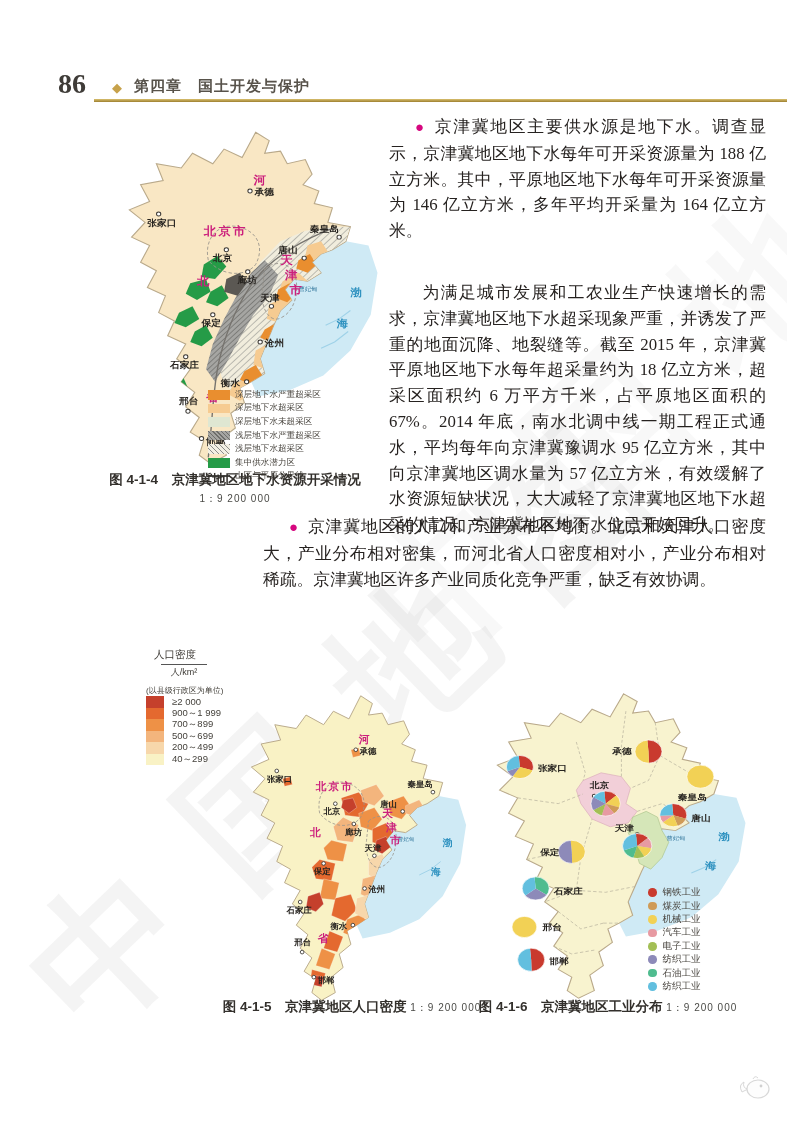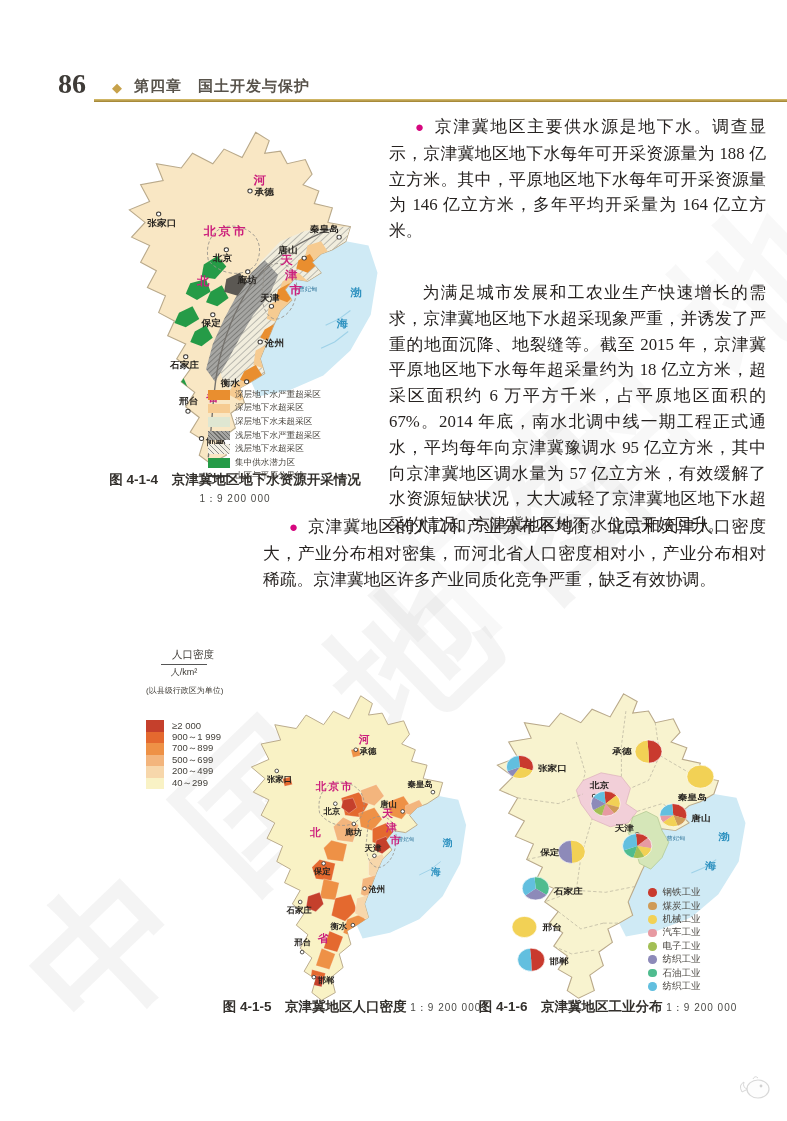"人口密度" #lgd2 .t1 { text-align: right -> left }
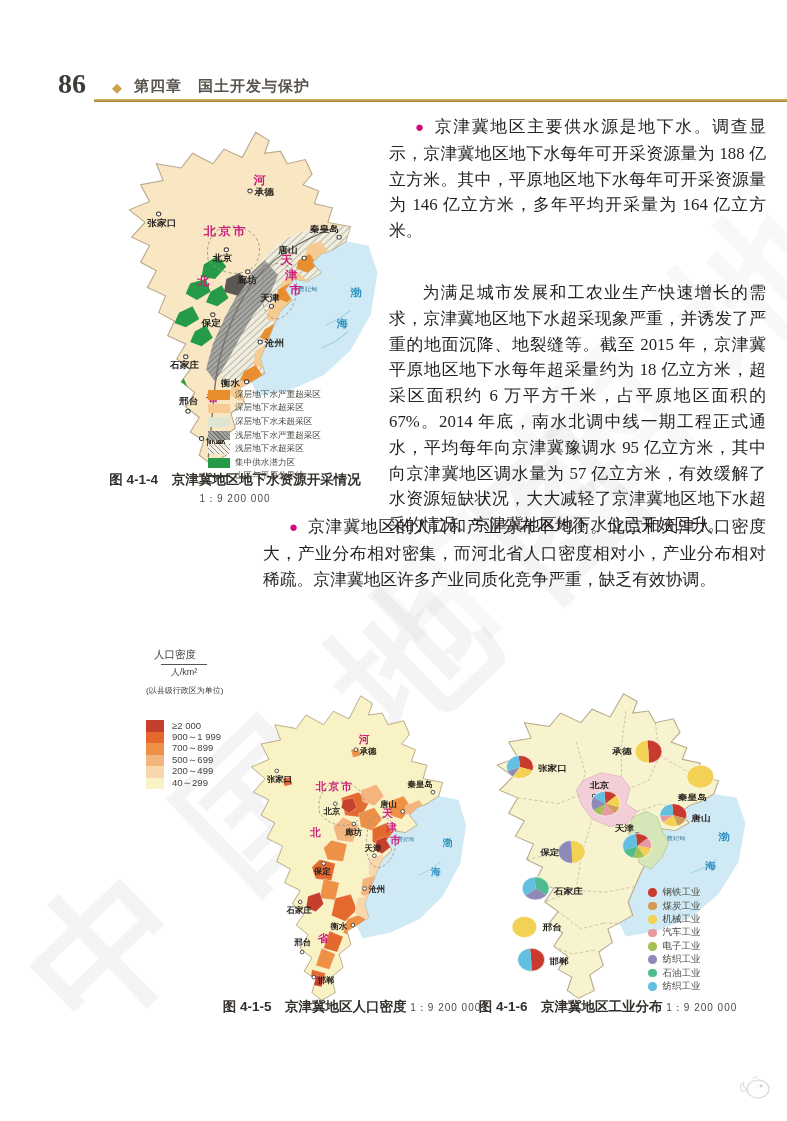"≥2 000" #lgd2 .rows { margin-top: 24px -> 0 }
